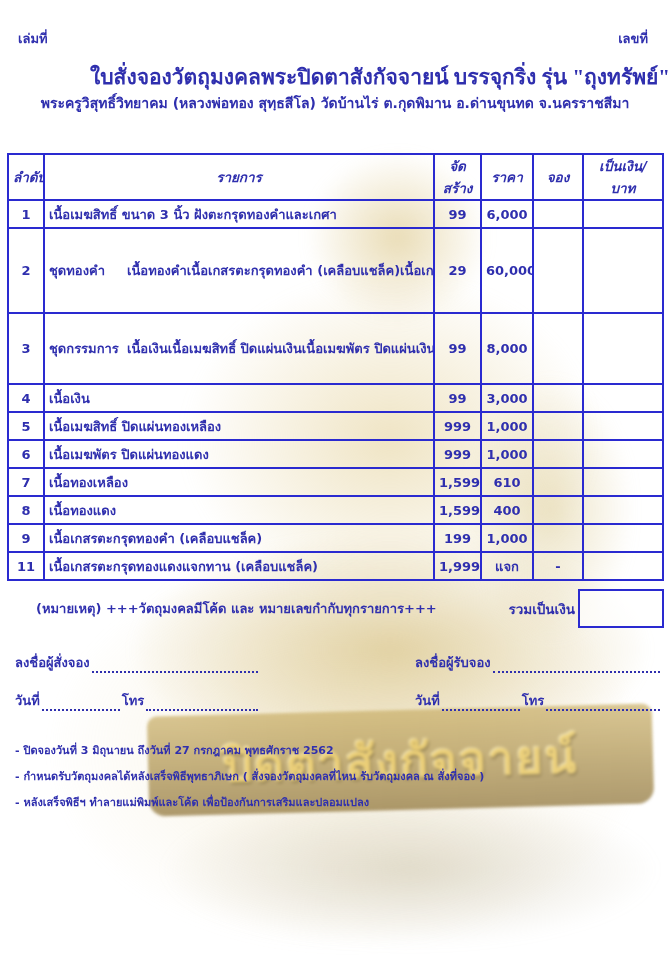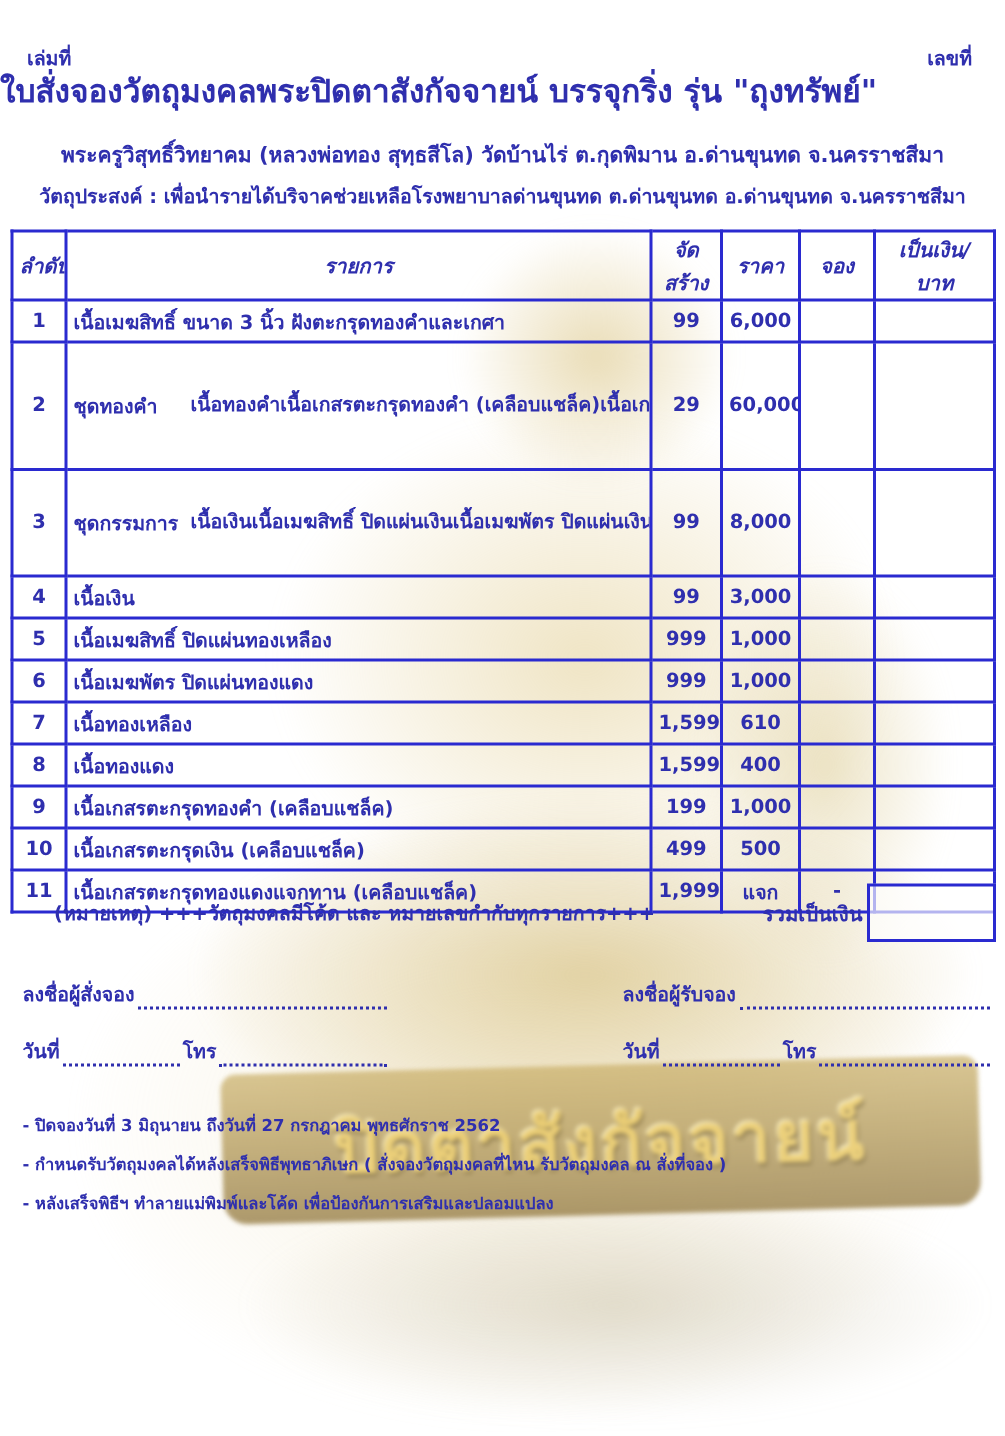"ใบสั่งจองวัตถุมงคลพระปิดตาสังกัจจายน์" .title { font-family: none -> Liberation Serif, serif; text-align: left -> right; top: 44px -> 60px }
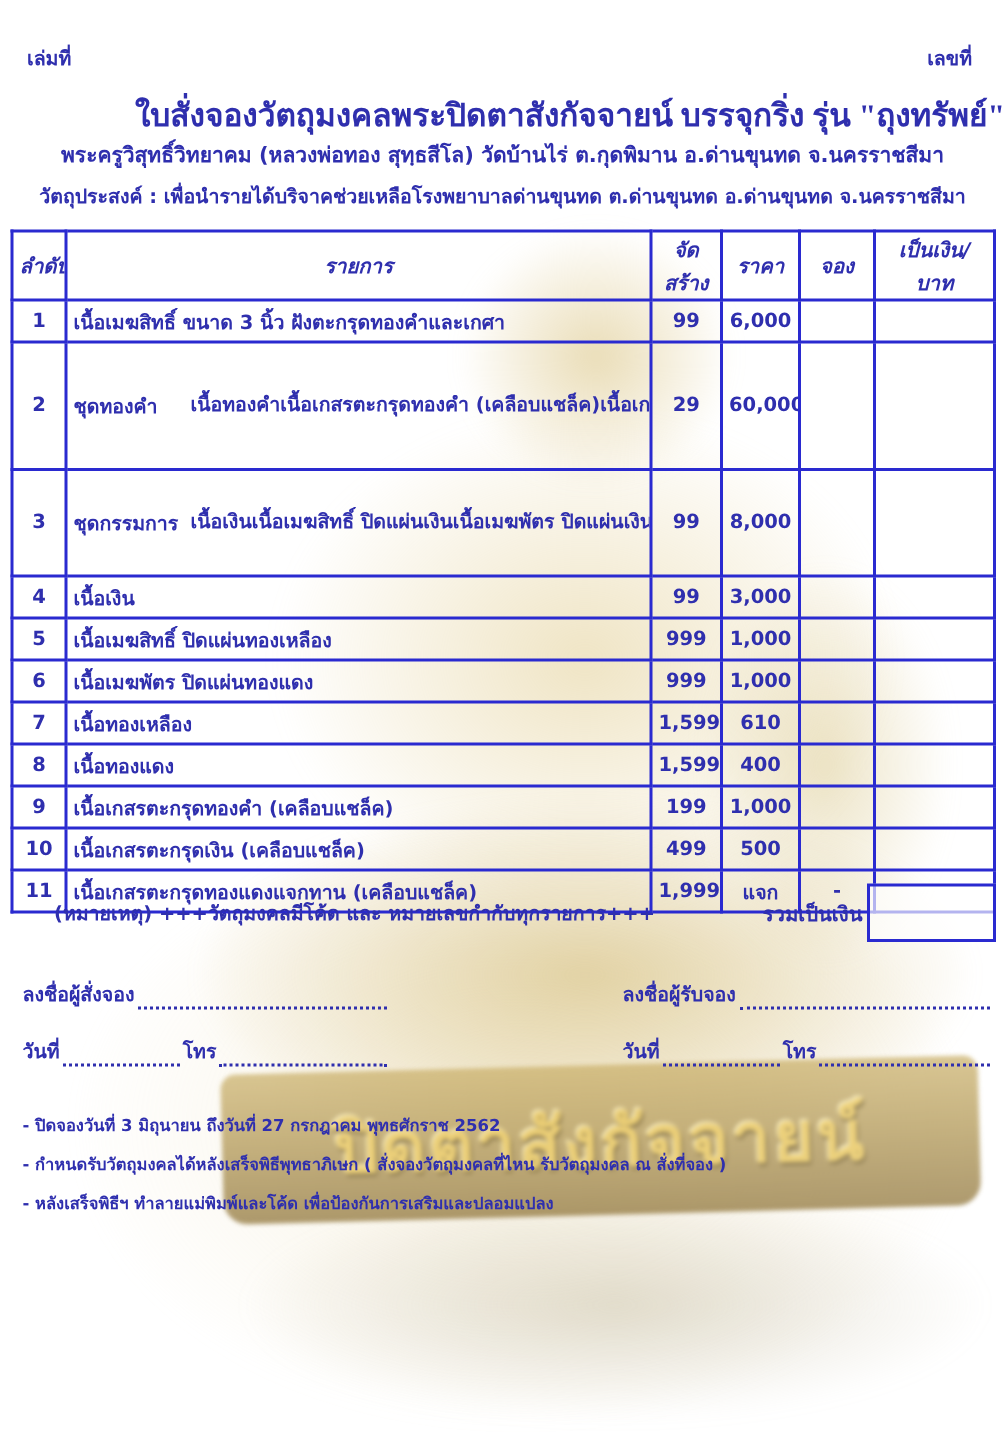"วัตถุประสงค์ :" div.sub2 { html: <div>วัตถุประสงค์ : เพื่อนำรายได้บริจาคช่วยเหลือโรงพยาบาลด่านขุนทด ต.ด่านขุนทด อ.ด่านขุนทด จ.นครราชสีมา</div> -> none }
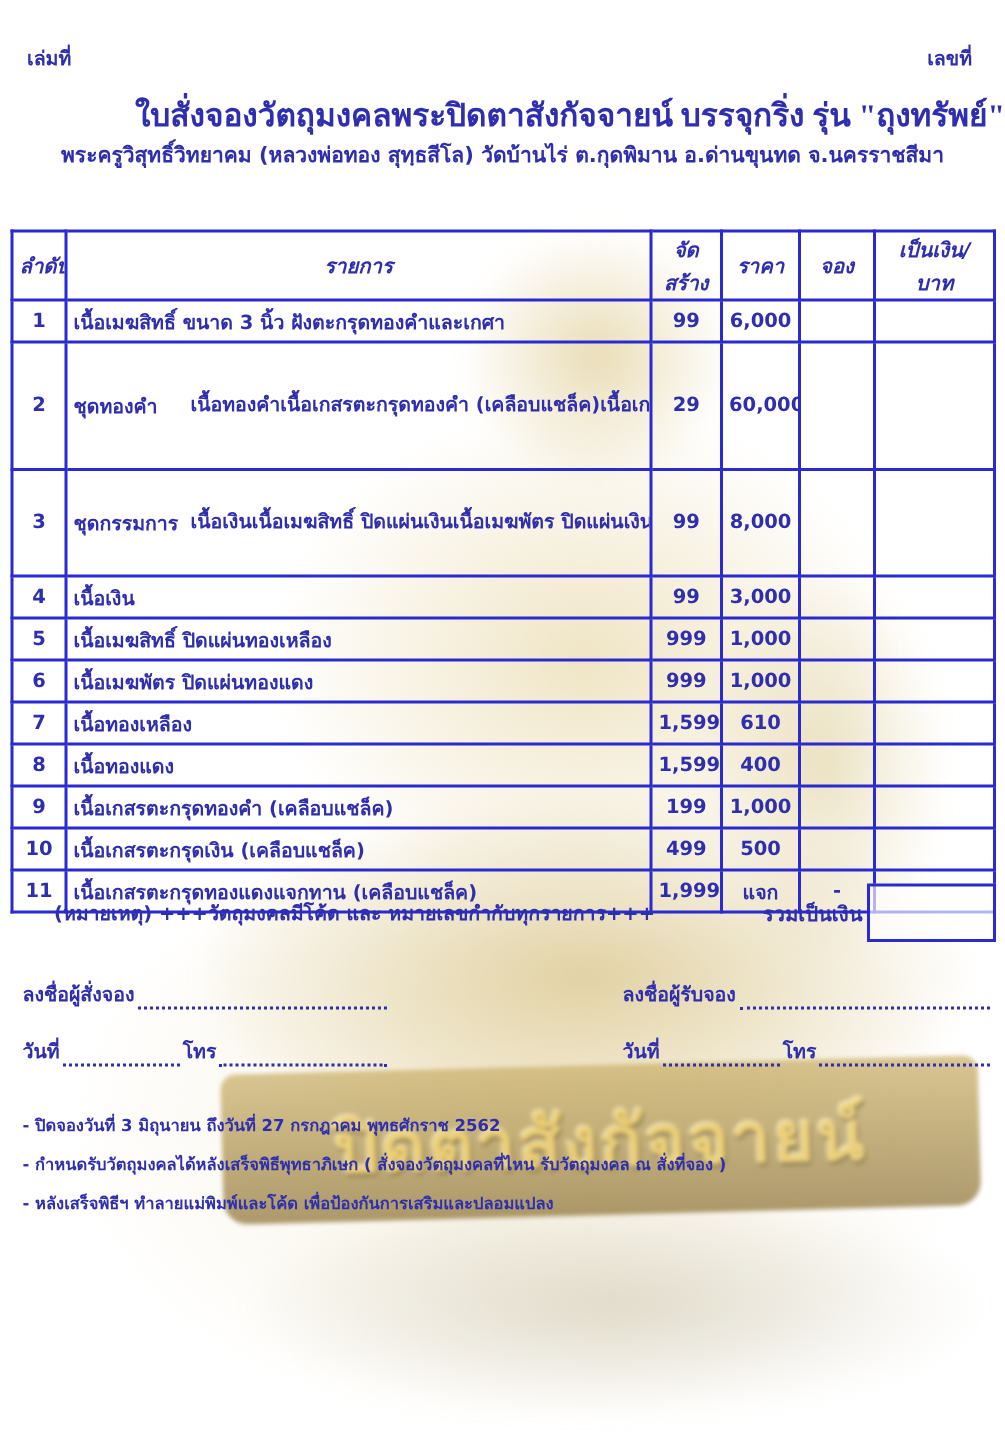"10" tr.rs { html: <tr> <td>10</td> <td>เนื้อเกสรตะกรุดเงิน (เคลือบแชล็ค)</td> <td>499</td> <td>500</td> <td></td> <td></td> </tr> -> none }
